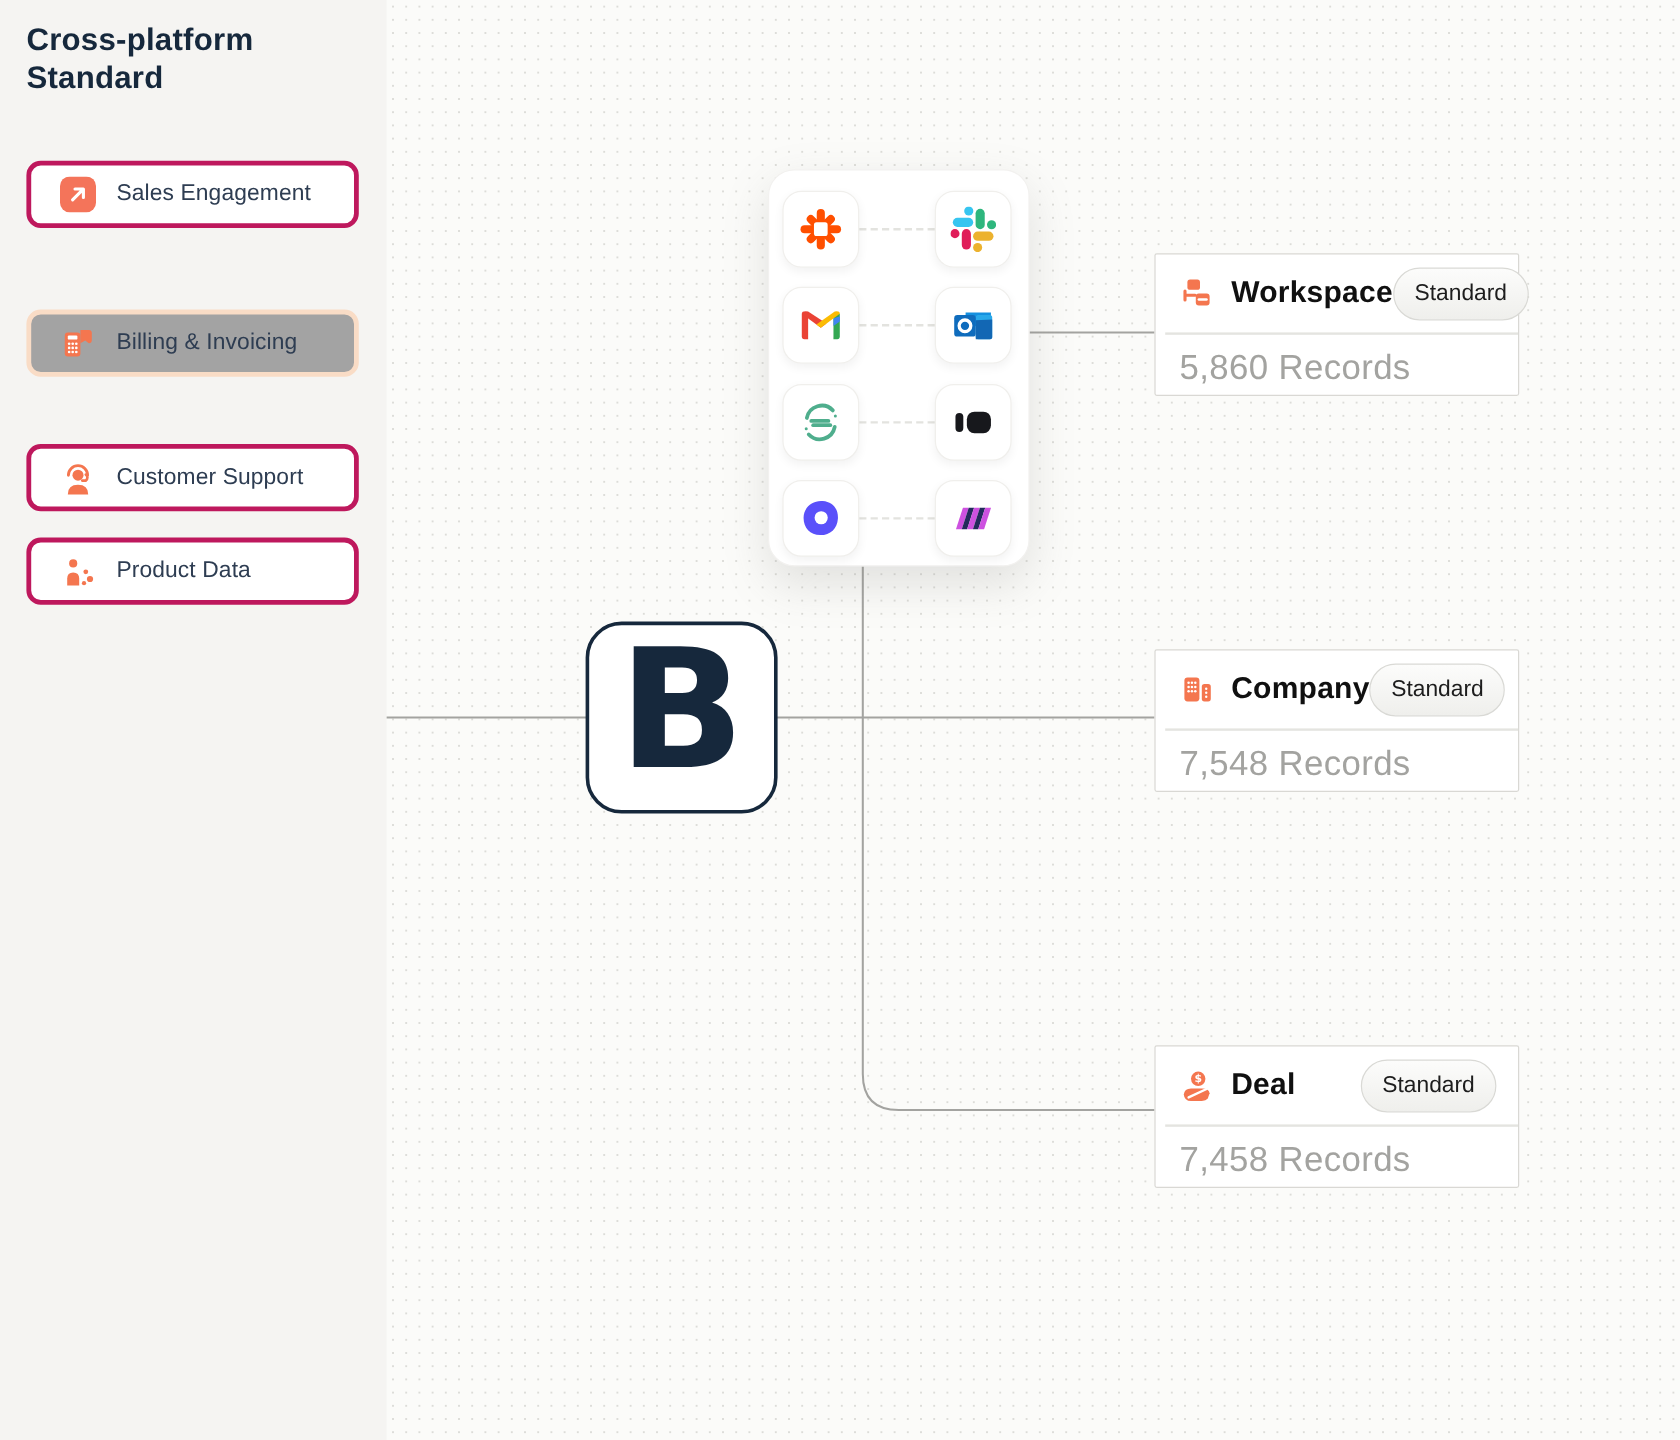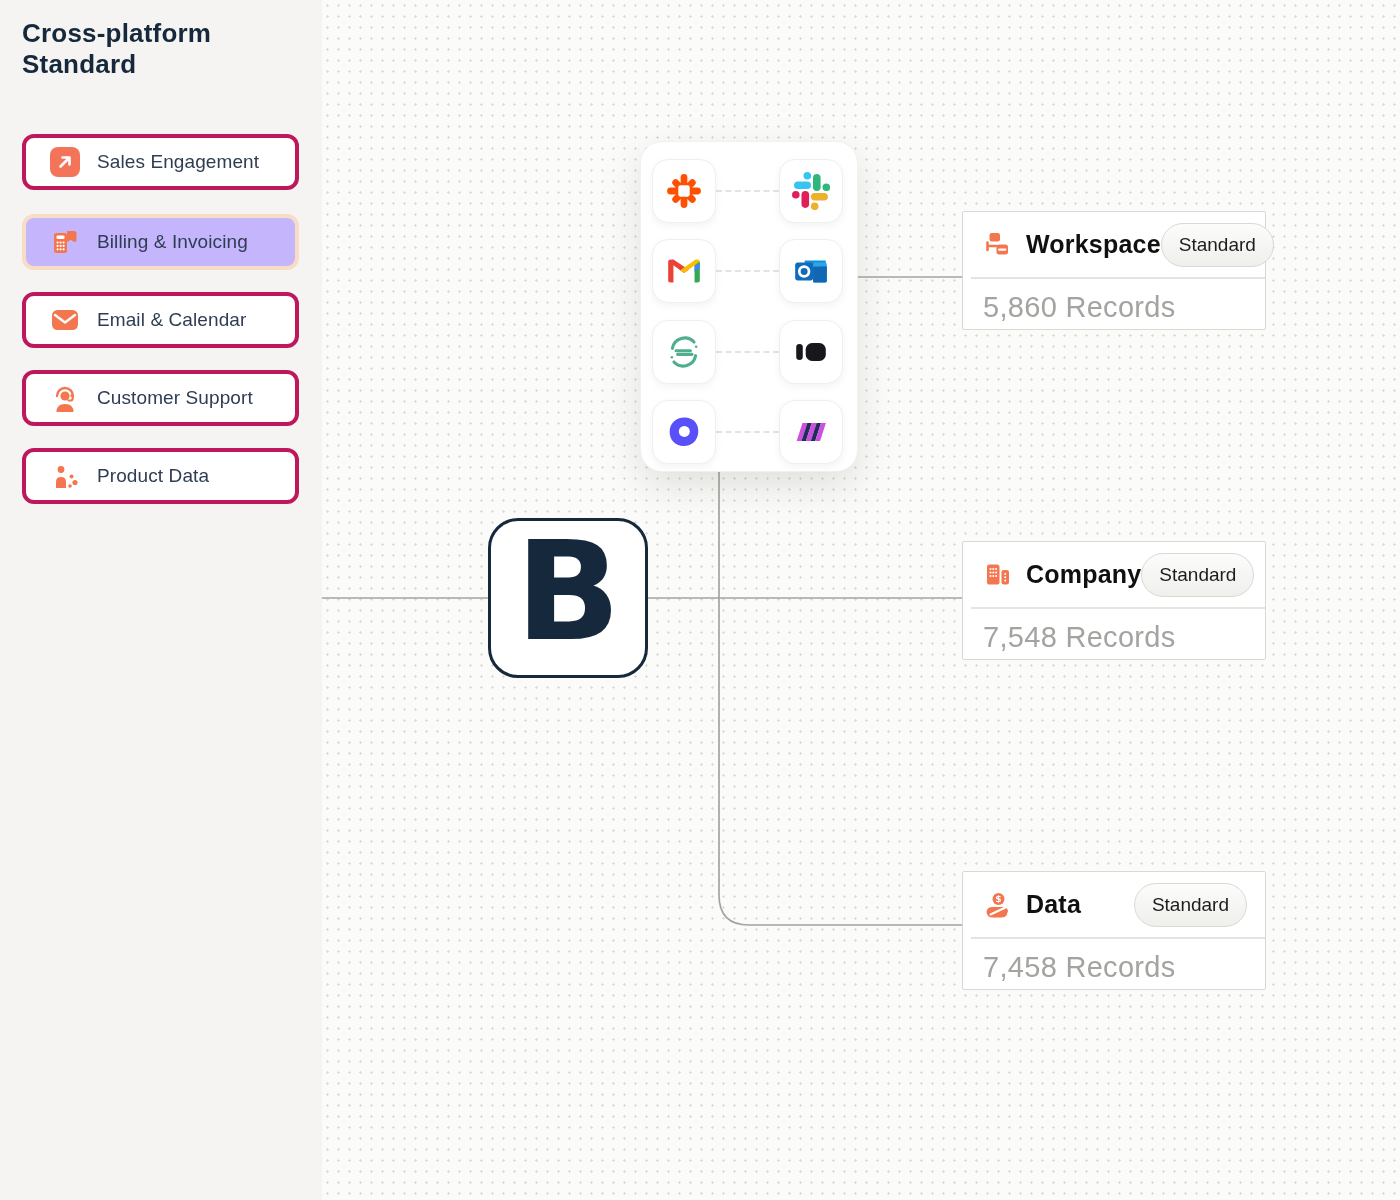"Billing & Invoicing" .side-item.active { background: #c4b5fd -> #a3a3a3; margin-top: none -> 44px }
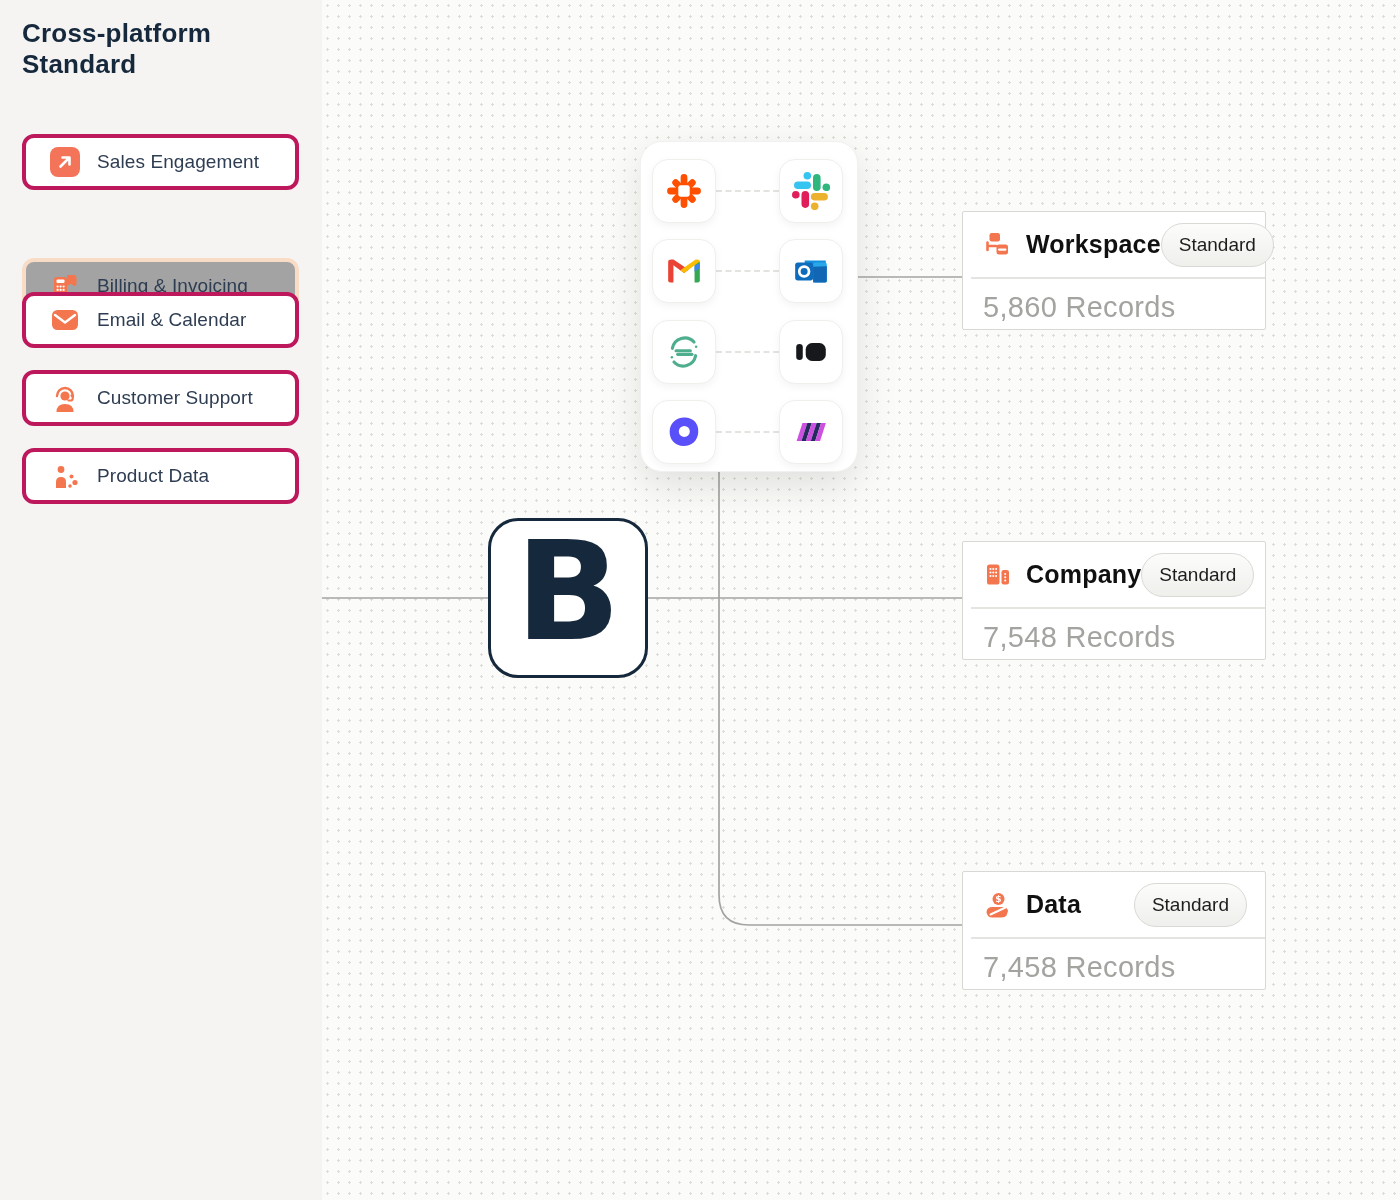"Email & Calendar" div.side-item { html: <div> <span> <svg> <rect></rect> <path></path> </svg> </span> <span>Email &amp; Calendar</span> </div> -> none }
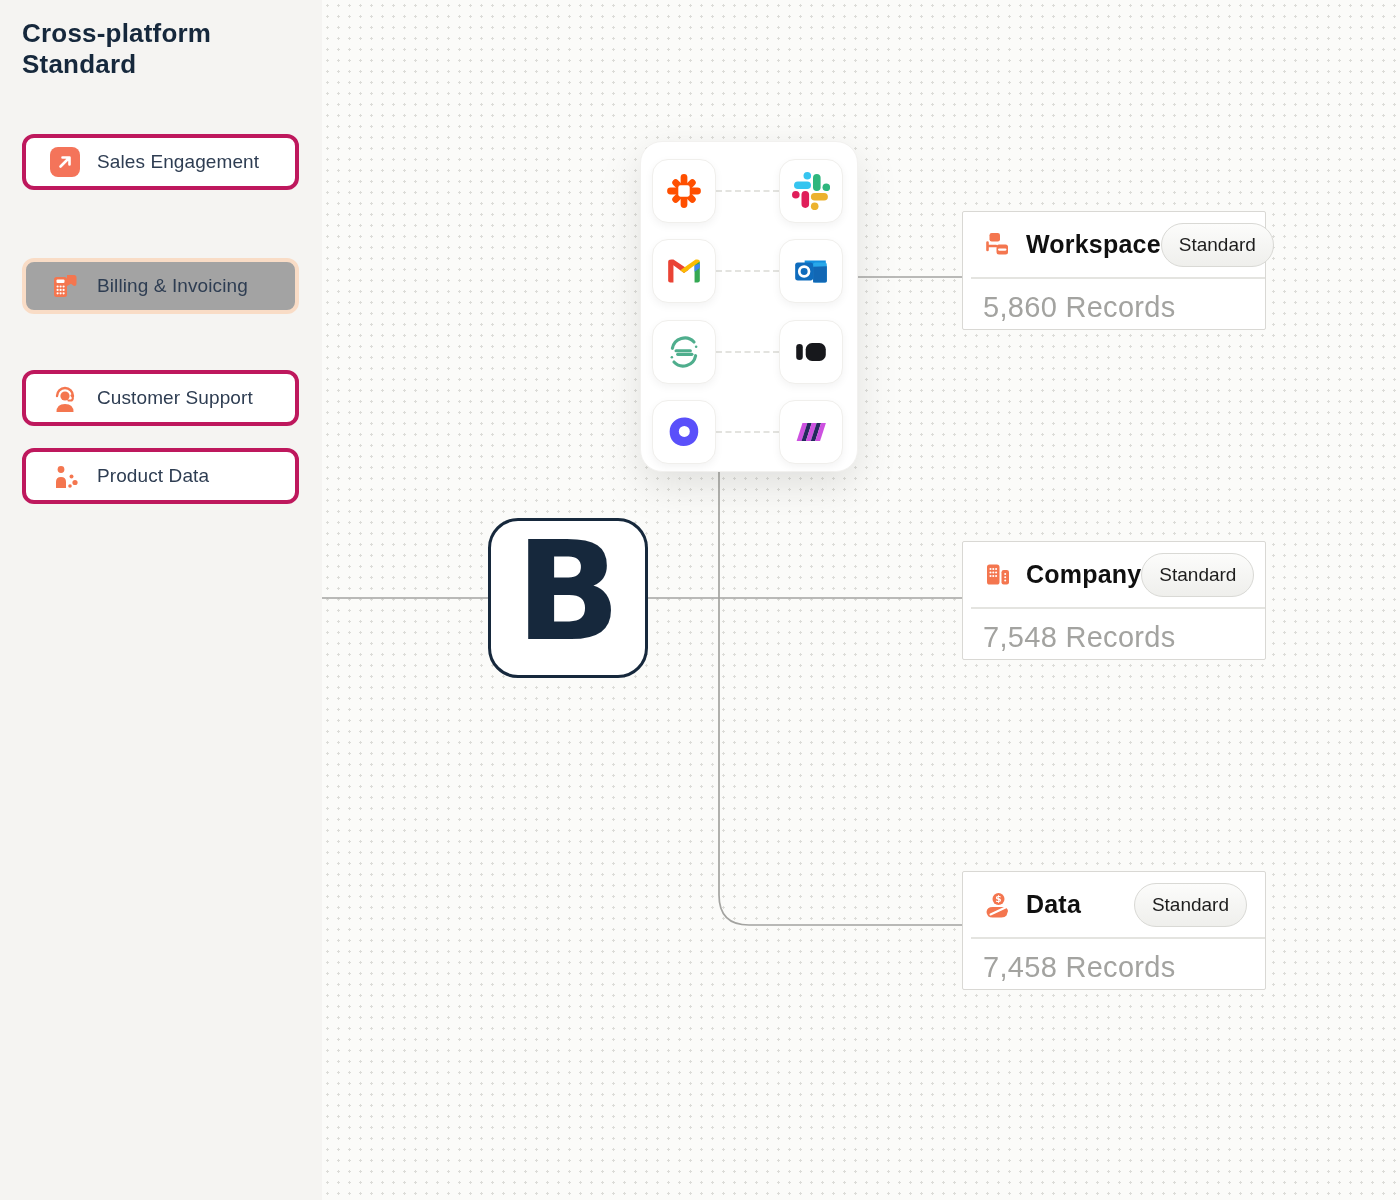"Data" span.ttl { text: Data -> Deal }
